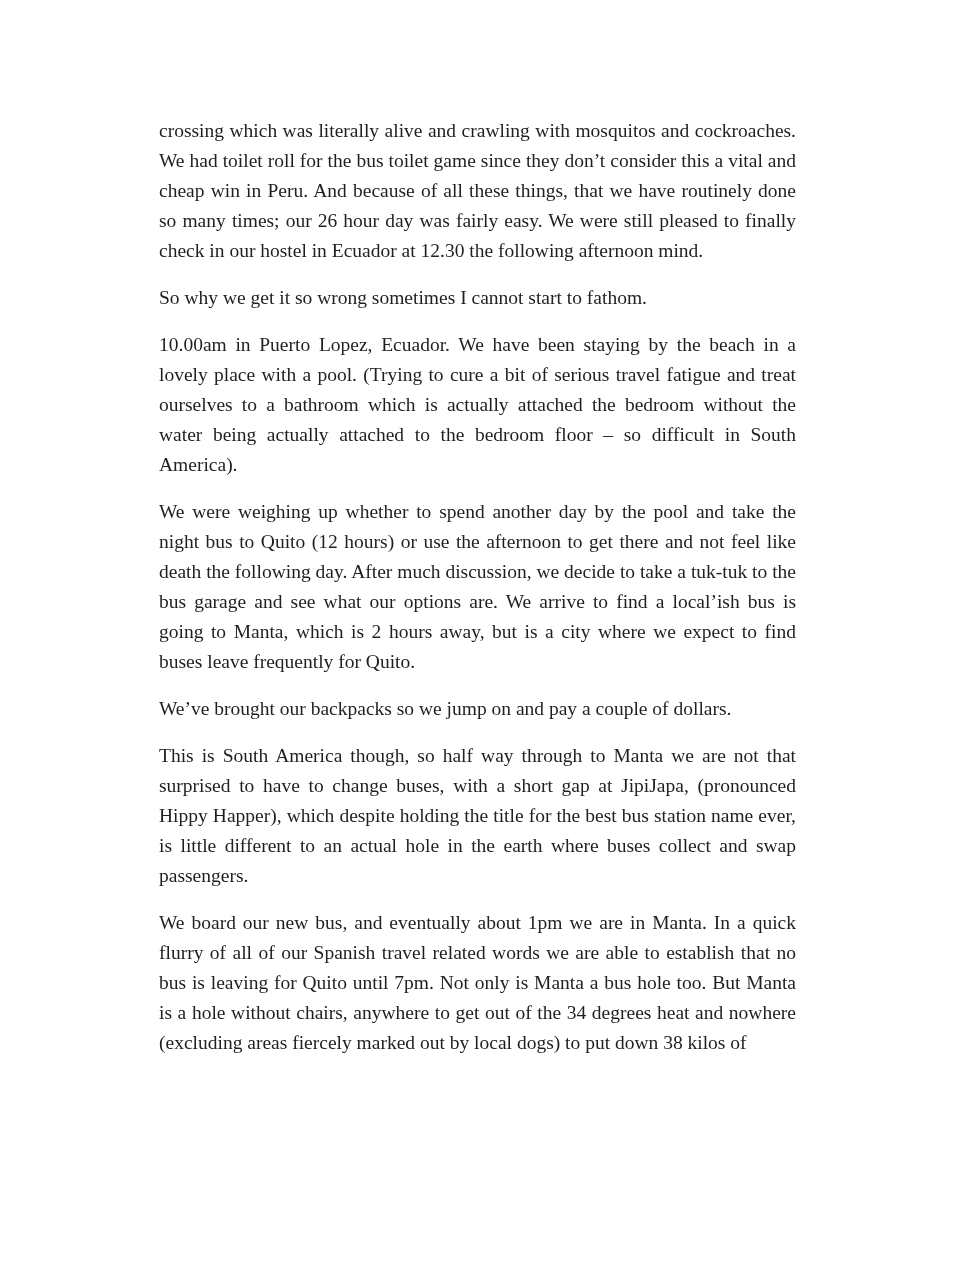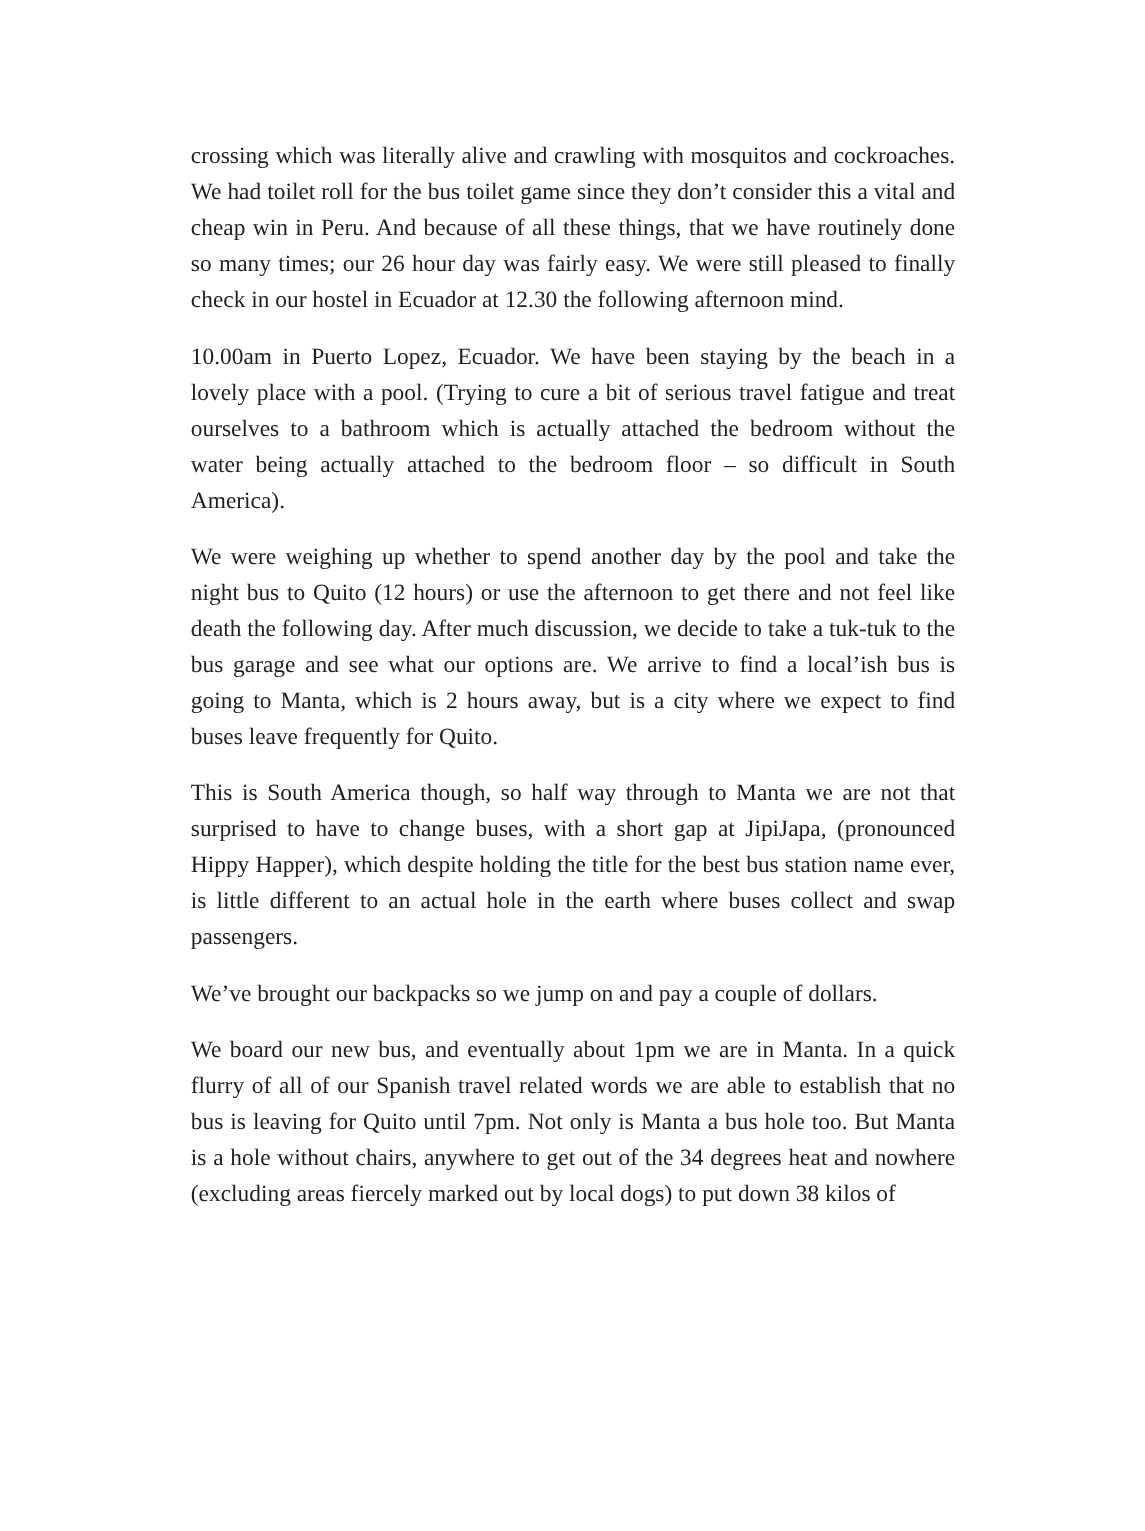"So why we get it" p { html: none -> <p>So why we get it so wrong sometimes I cannot start to fathom.</p> }
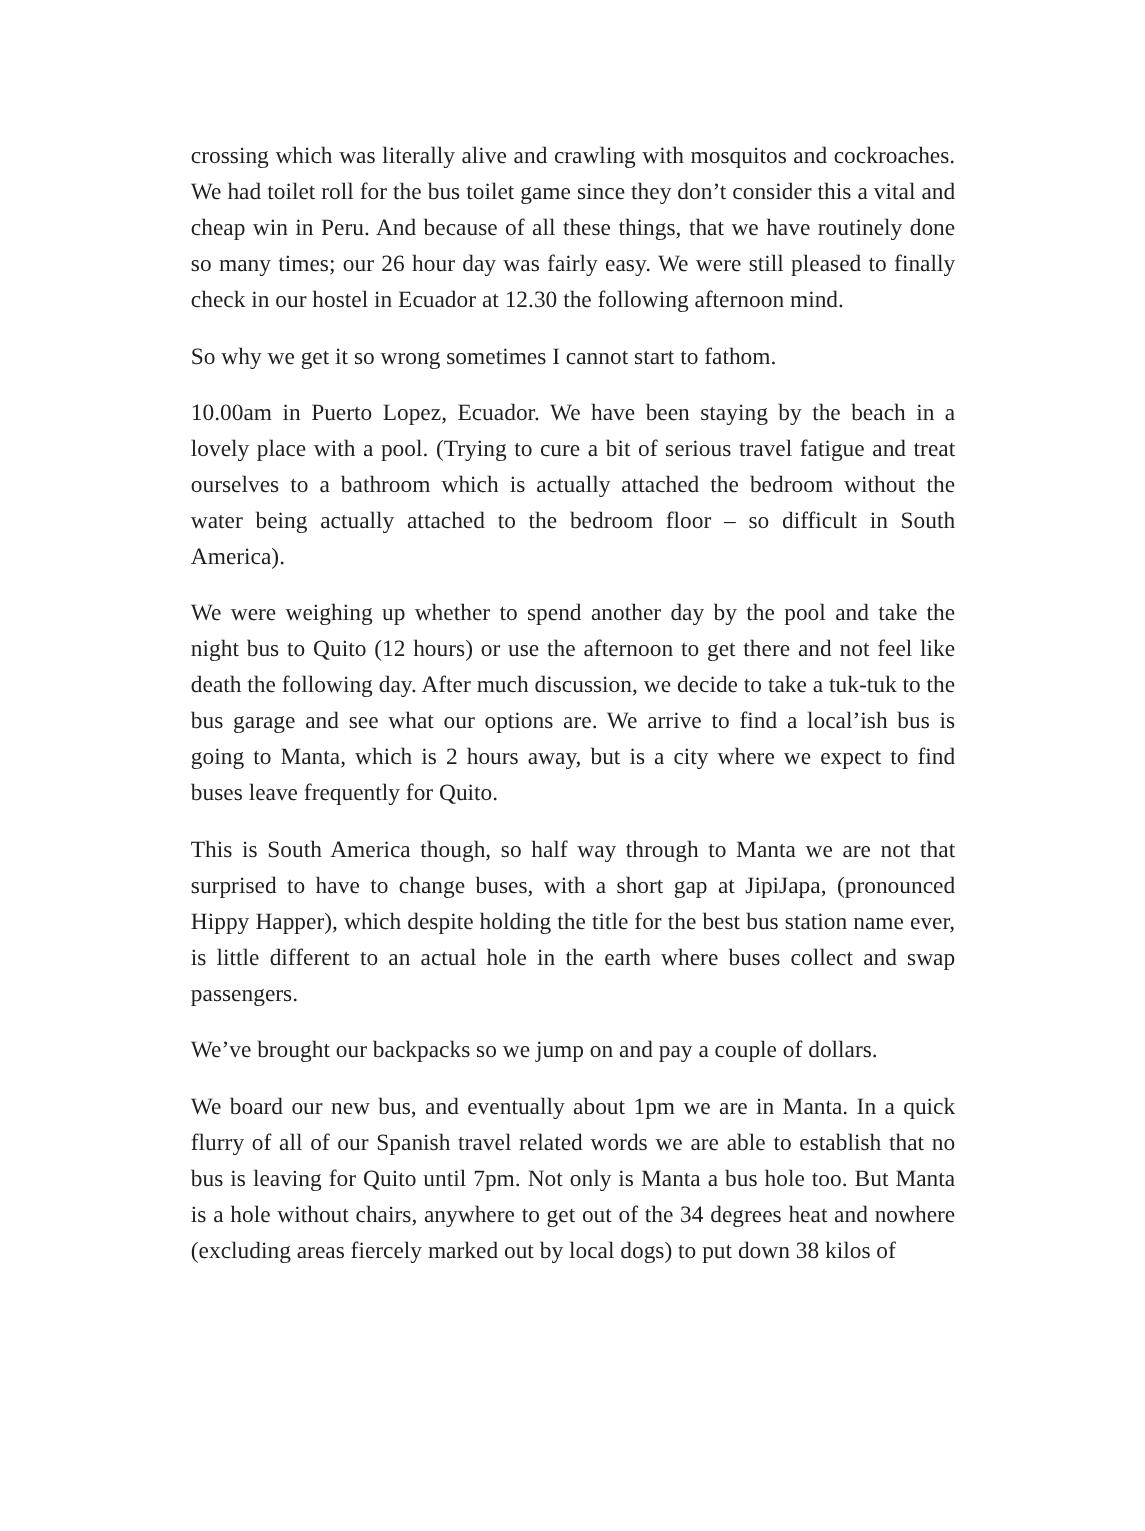"This is South America though," p { order: before "We’ve brought our backpacks so" -> after "We’ve brought our backpacks so" }
